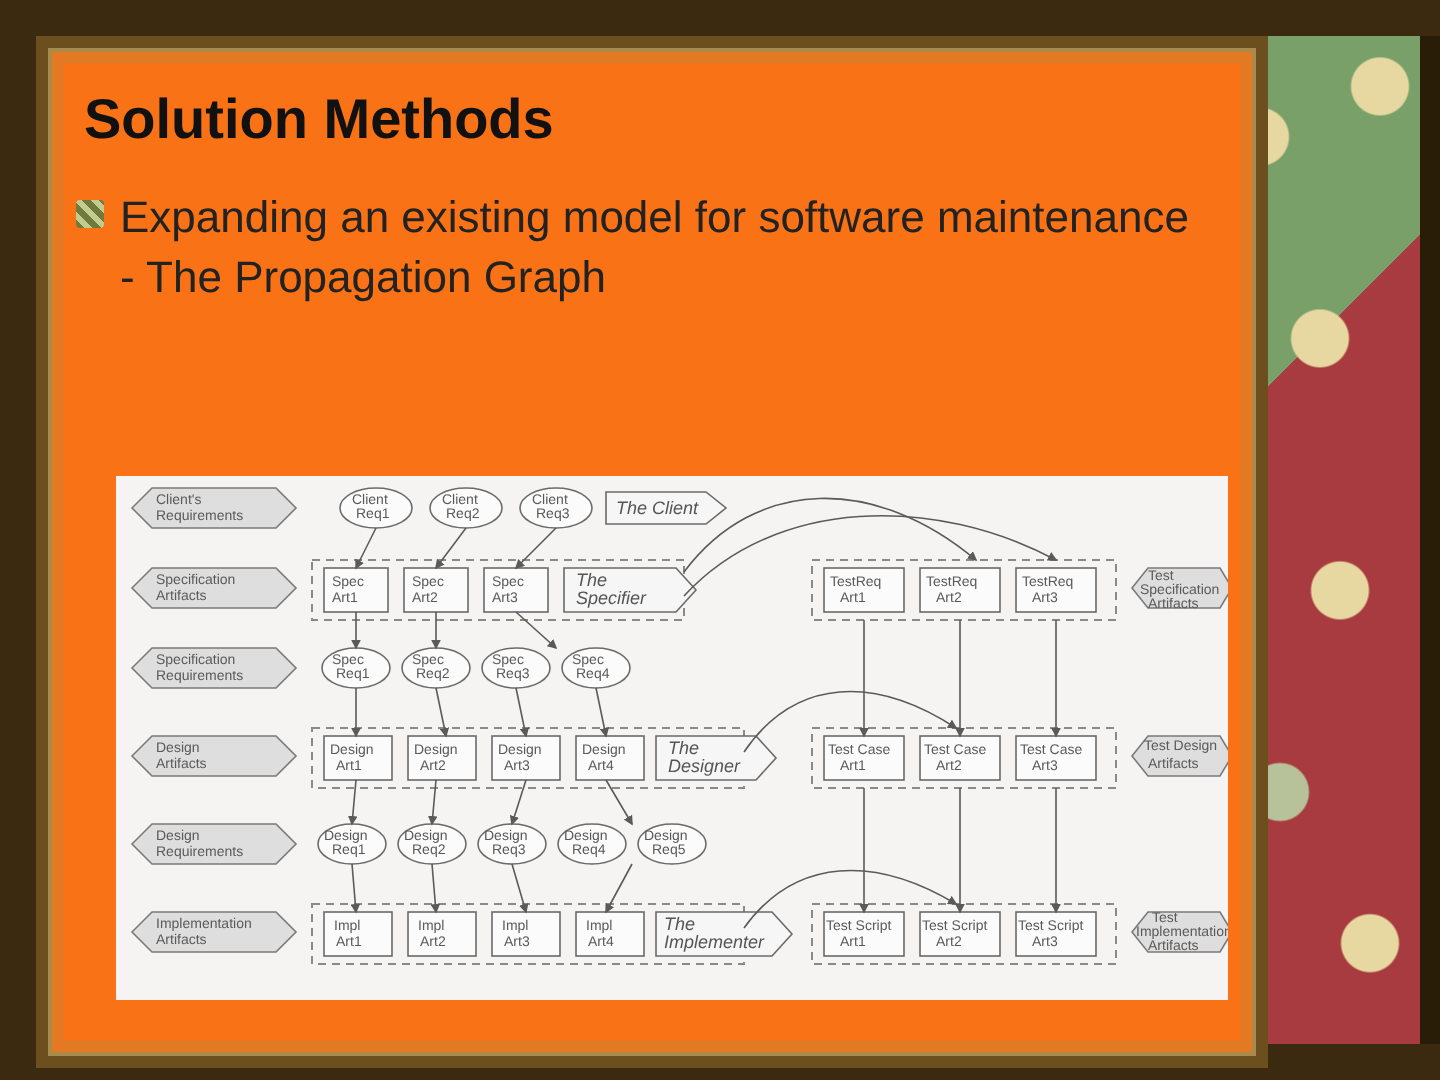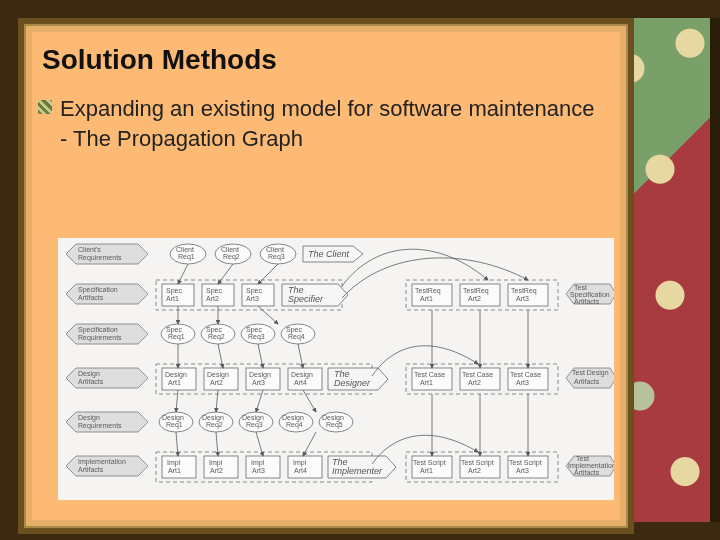"Solution Methods" .frame { background: #fdba74 -> #f97316 }
